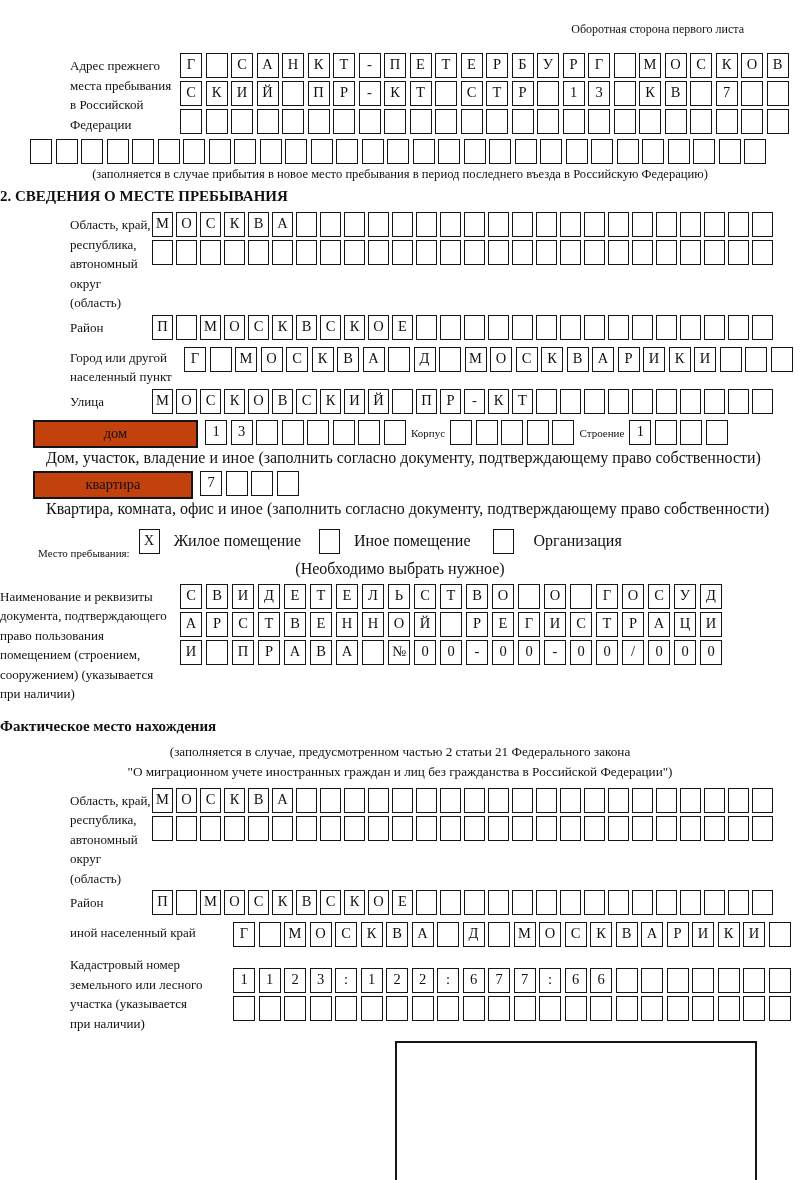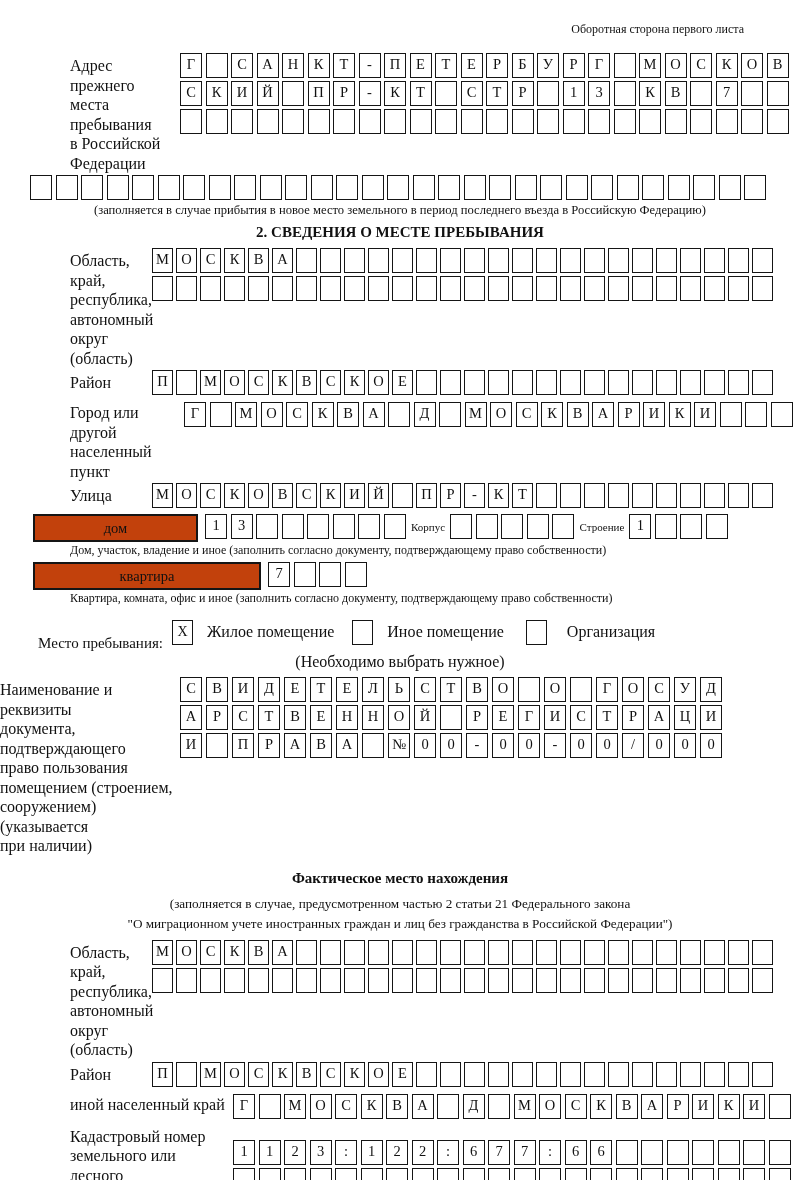"Адрес прежнего" .flabel { font-size: 16px -> 13px }
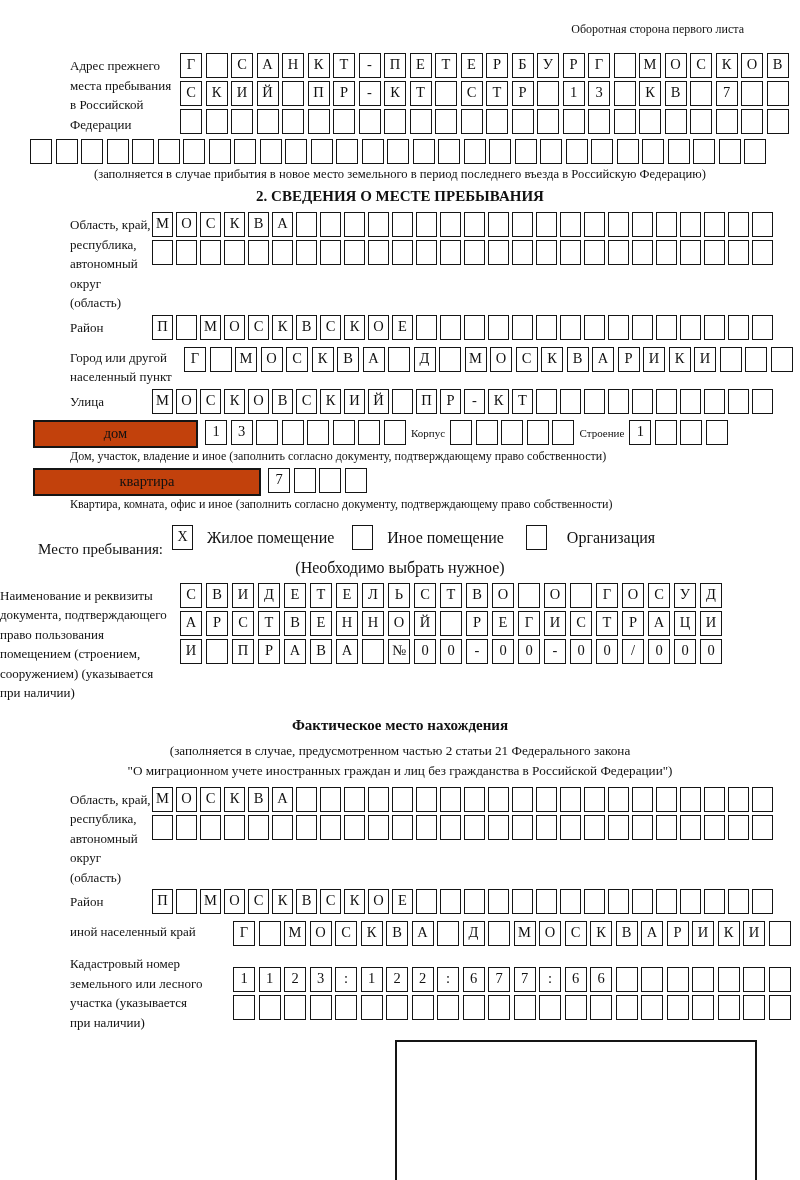"(заполняется в случае прибытия в" div.note-center { text: земельного -> пребывания }
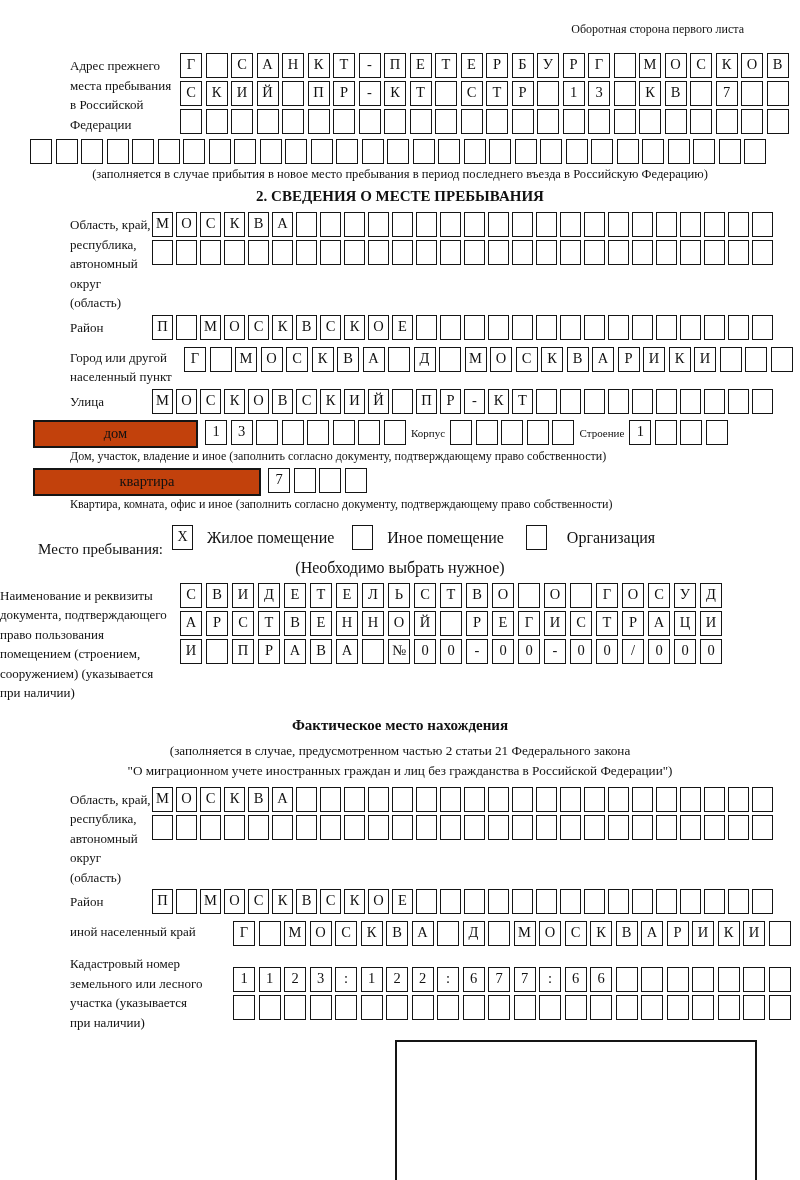"2. СВЕДЕНИЯ О МЕСТЕ ПРЕБЫВАНИЯ" .sec-title { text-align: center -> left }
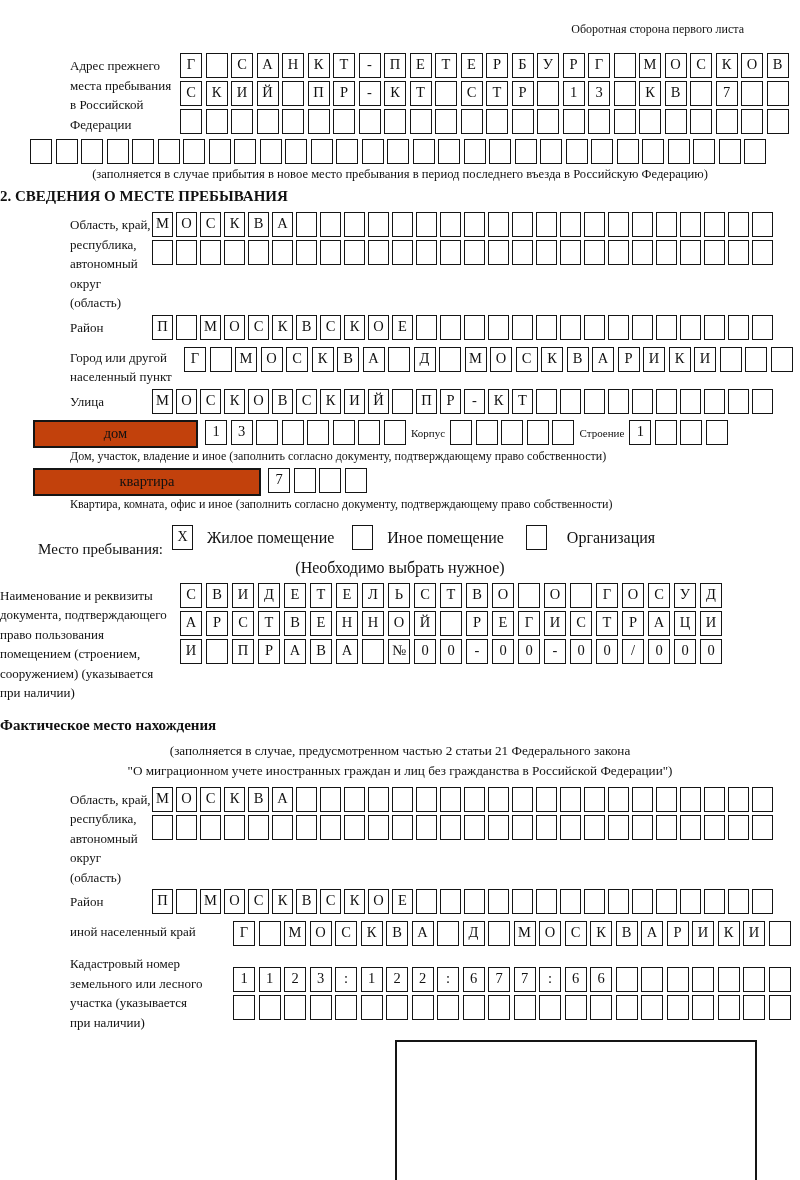"Дом, участок, владение и иное" .caption { font-size: 12px -> 16px; padding-left: 70px -> 46px }
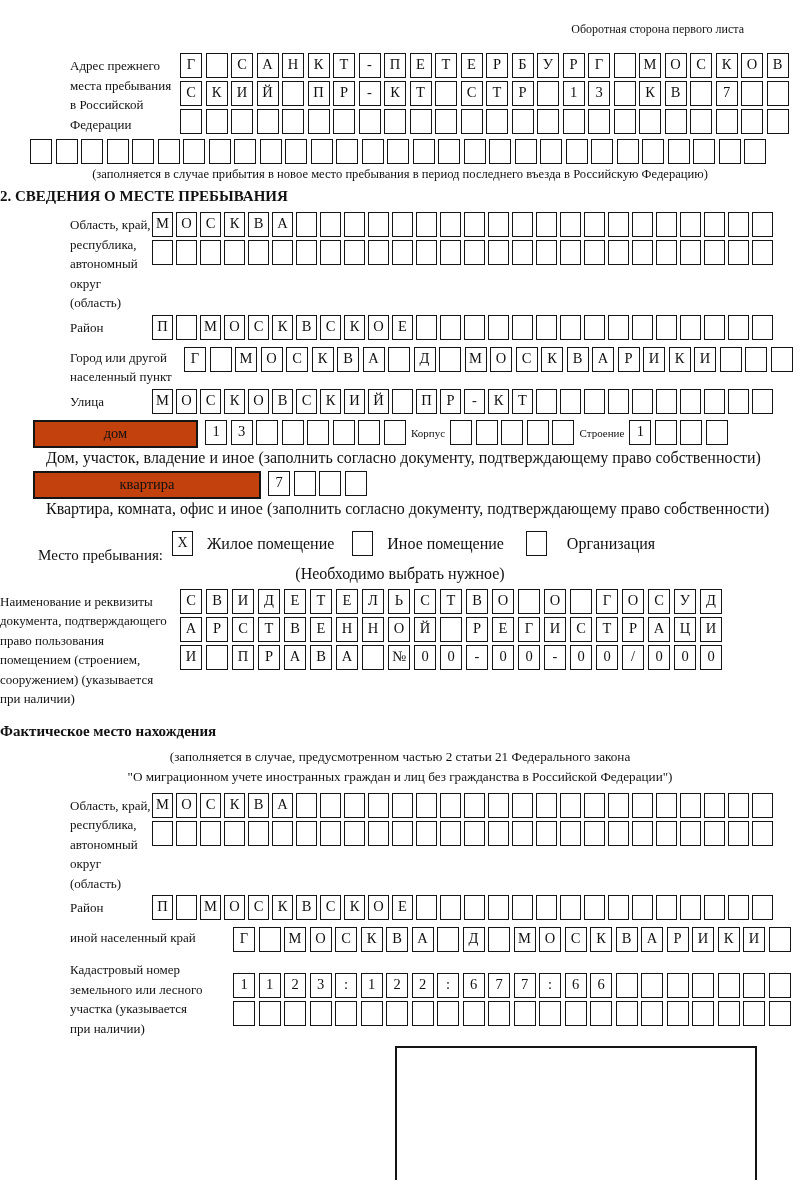"квартира" .box-kv { width: 228px -> 160px }
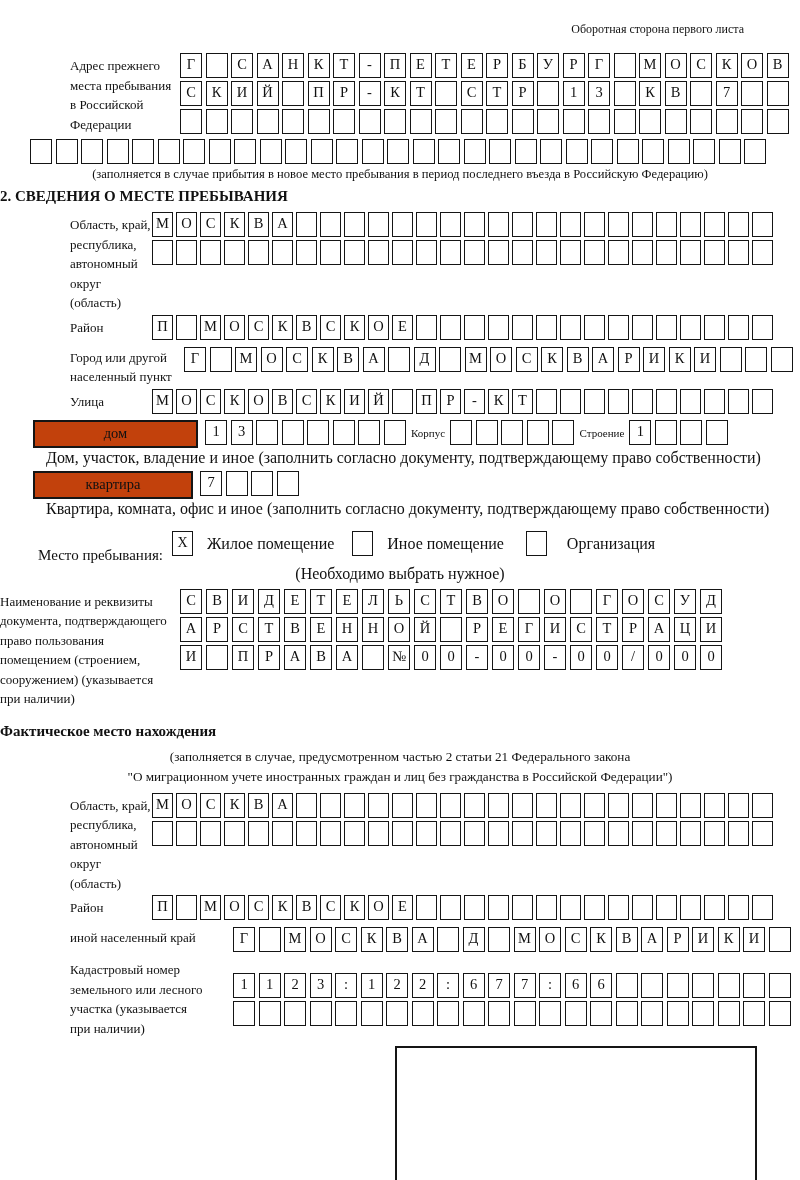"Место пребывания:" .stay-lbl { font-size: 15px -> 11px }
